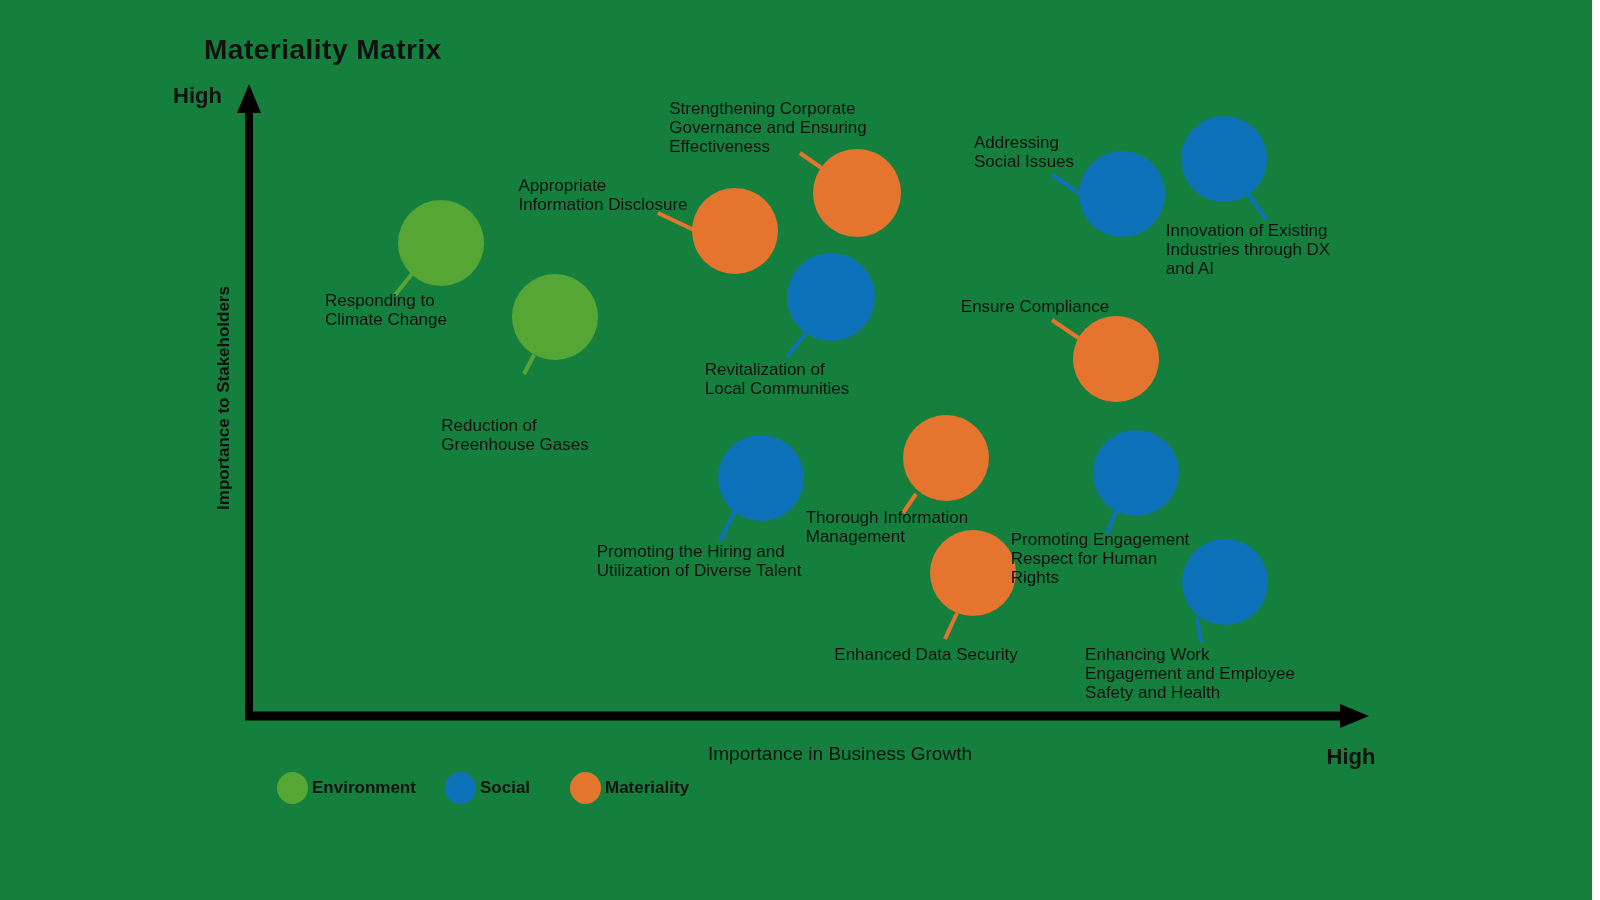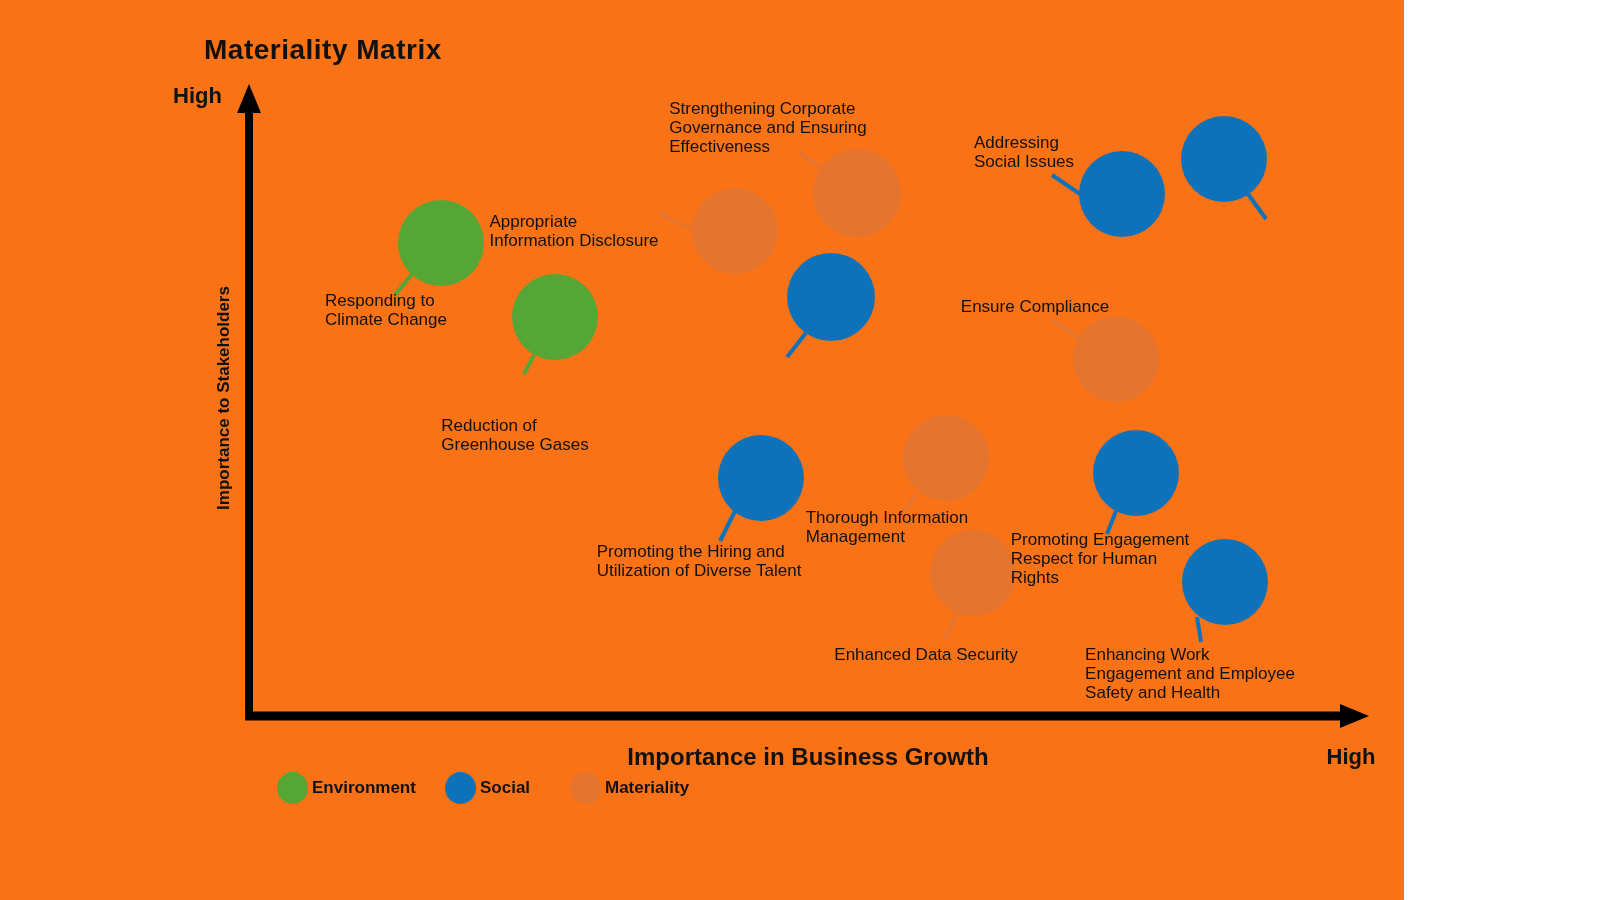"Materiality Matrix" .stage { background: #f97316 -> #15803d; width: 1404px -> 1592px }
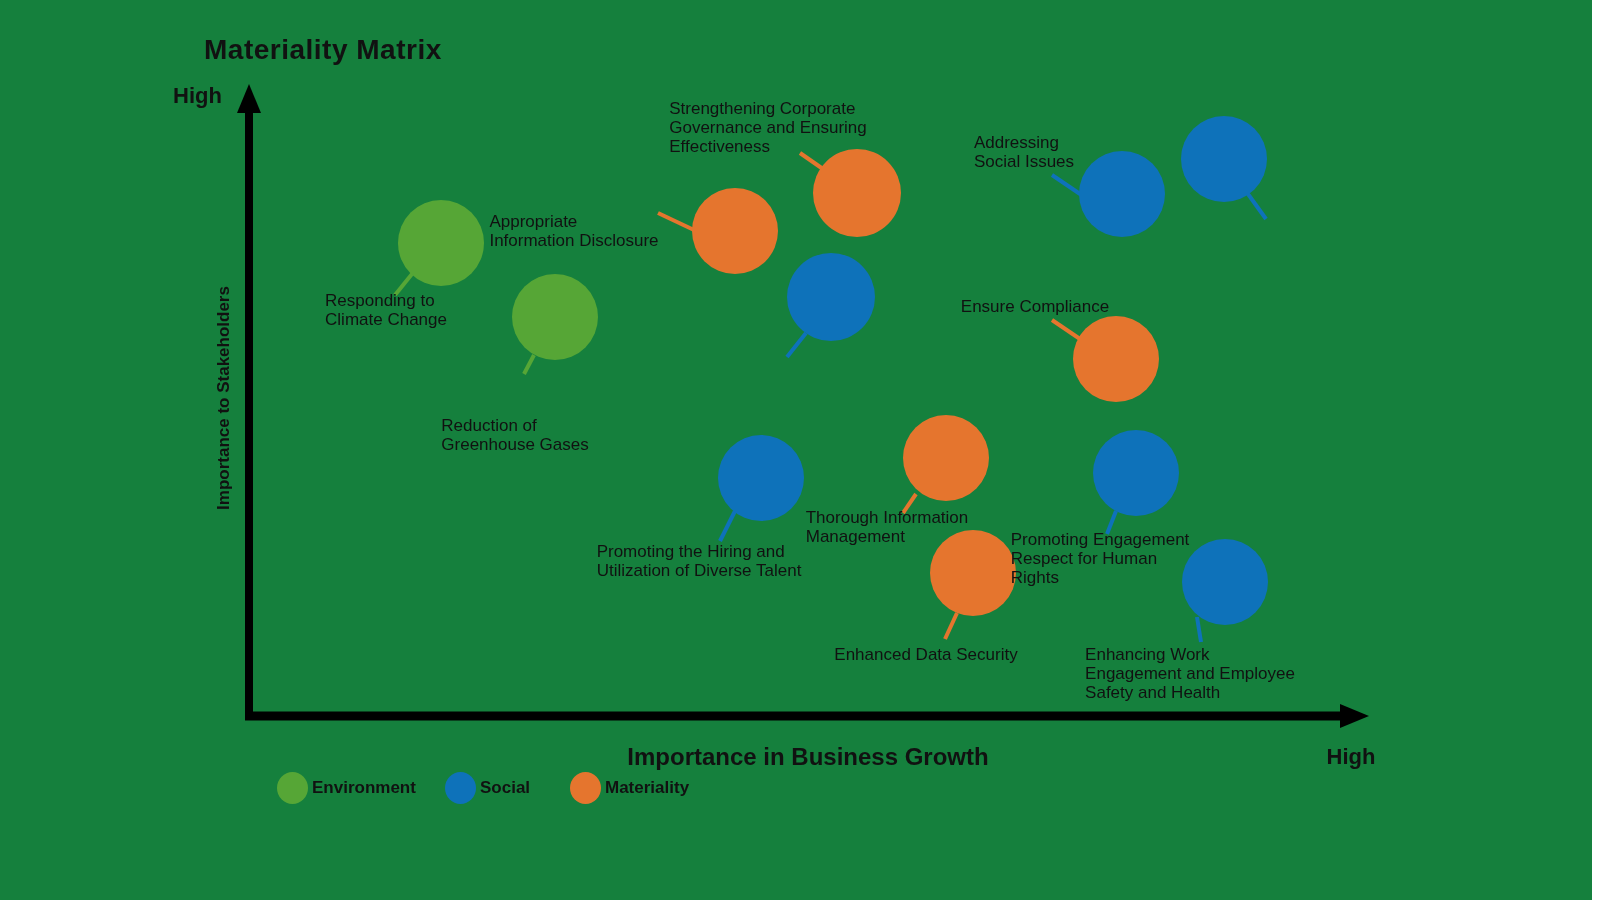"Appropriate" div.bubble-label { left: 574px -> 603px; margin-top: 36px -> none }
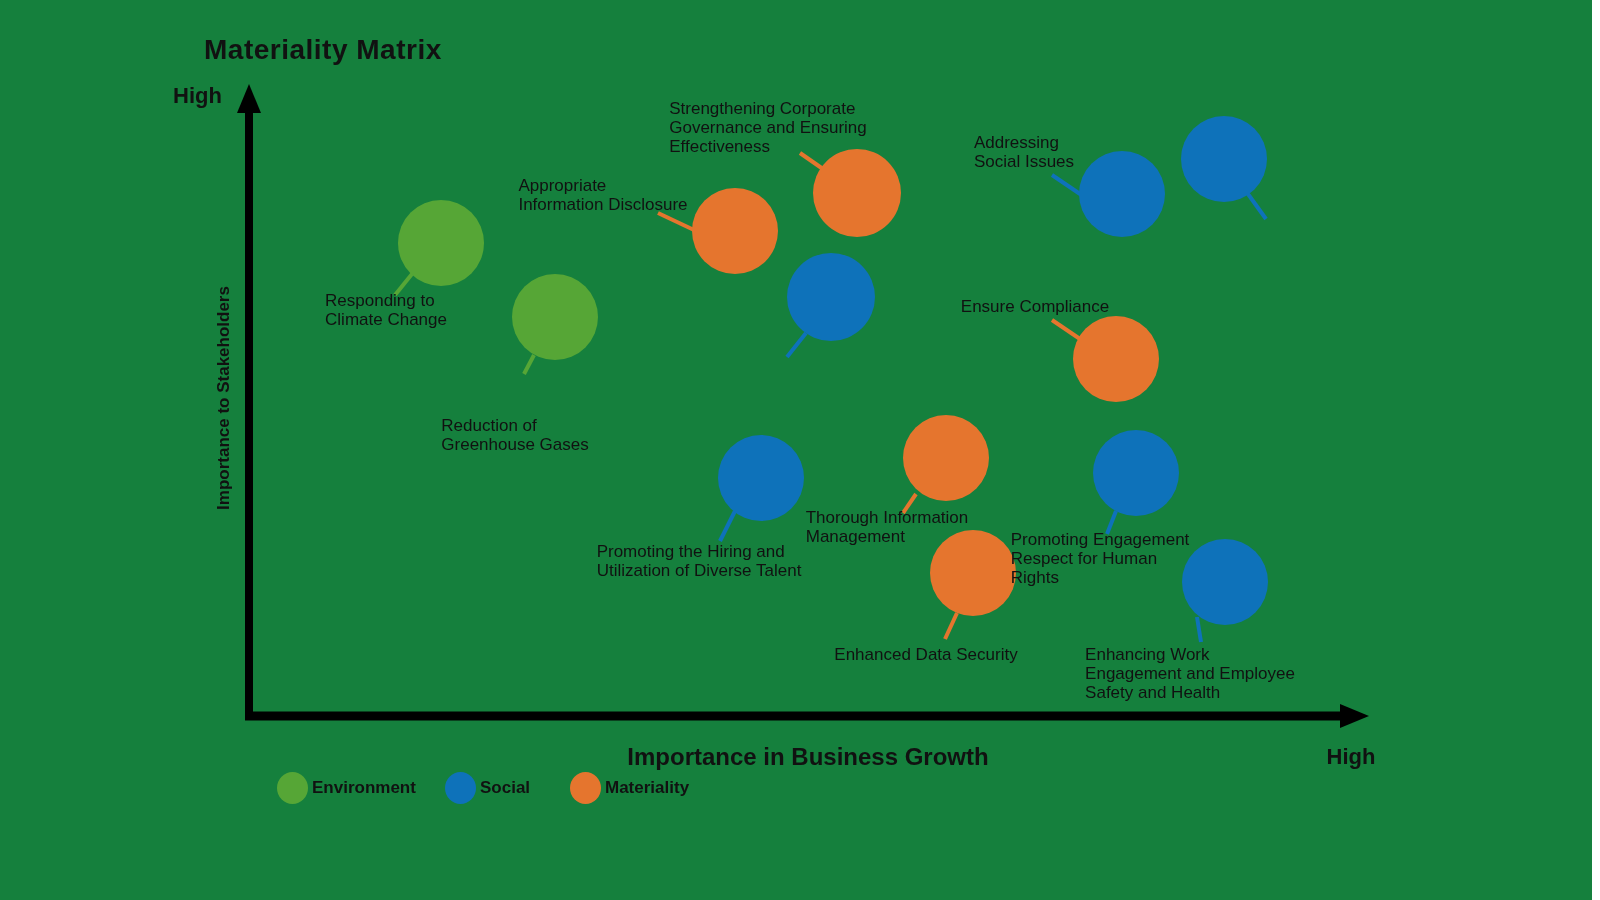"Innovation of Existing" div.bubble-label { html: none -> <div> <div>Innovation of Existing</div> <div>Industries through DX</div> <div>and AI</div> </div> }
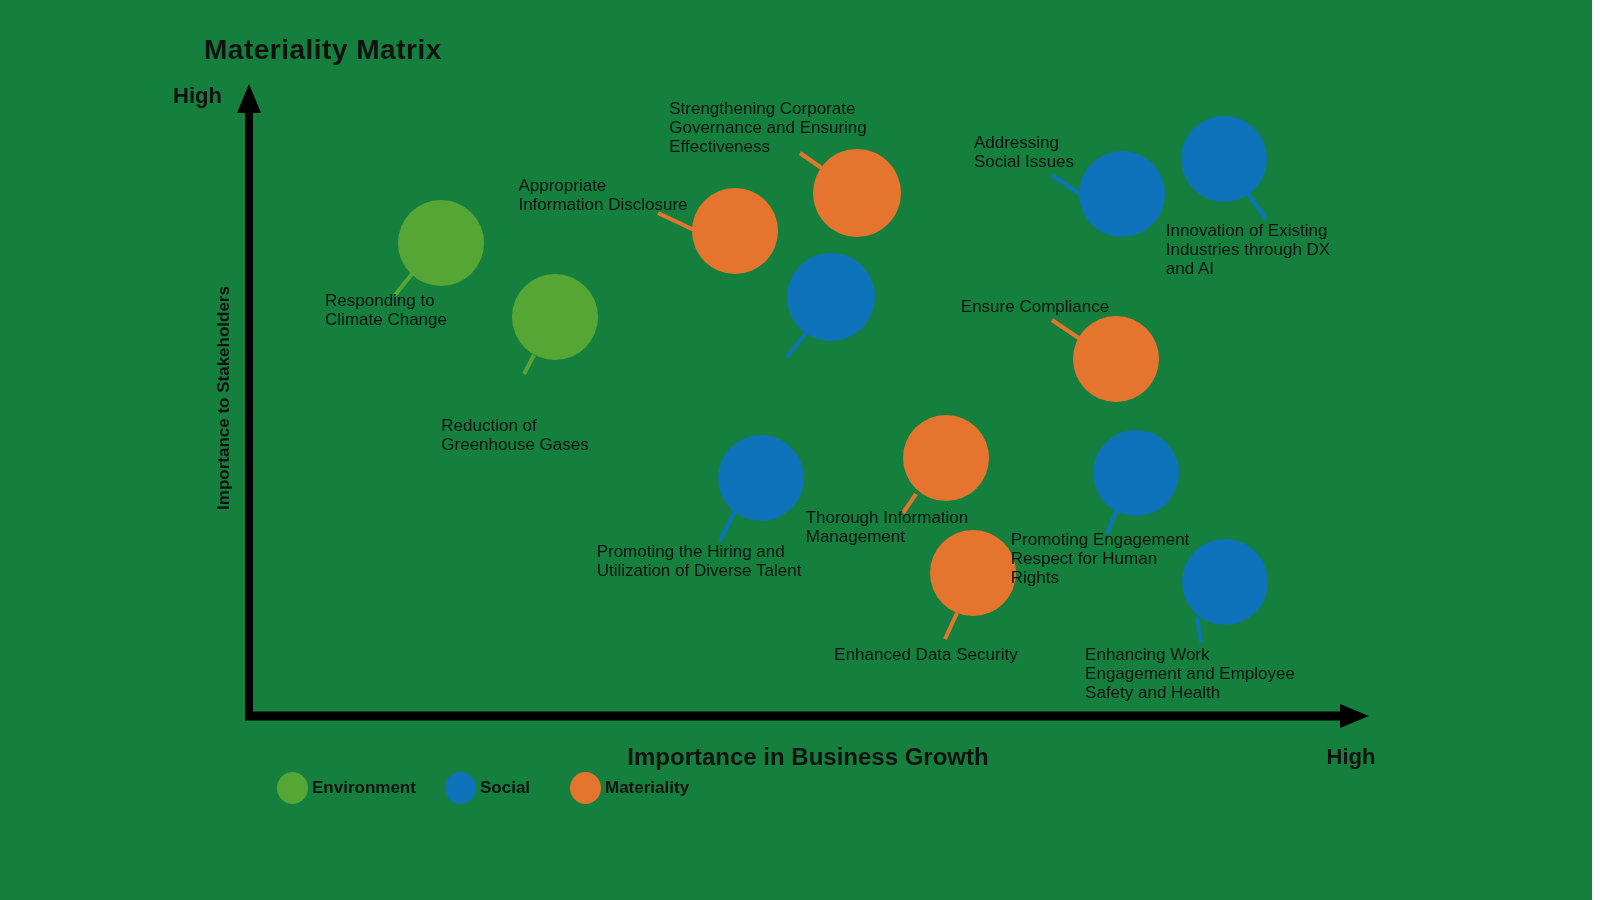"Revitalization of" div.bubble-label { html: none -> <div> <div>Revitalization of</div> <div>Local Communities</div> </div> }
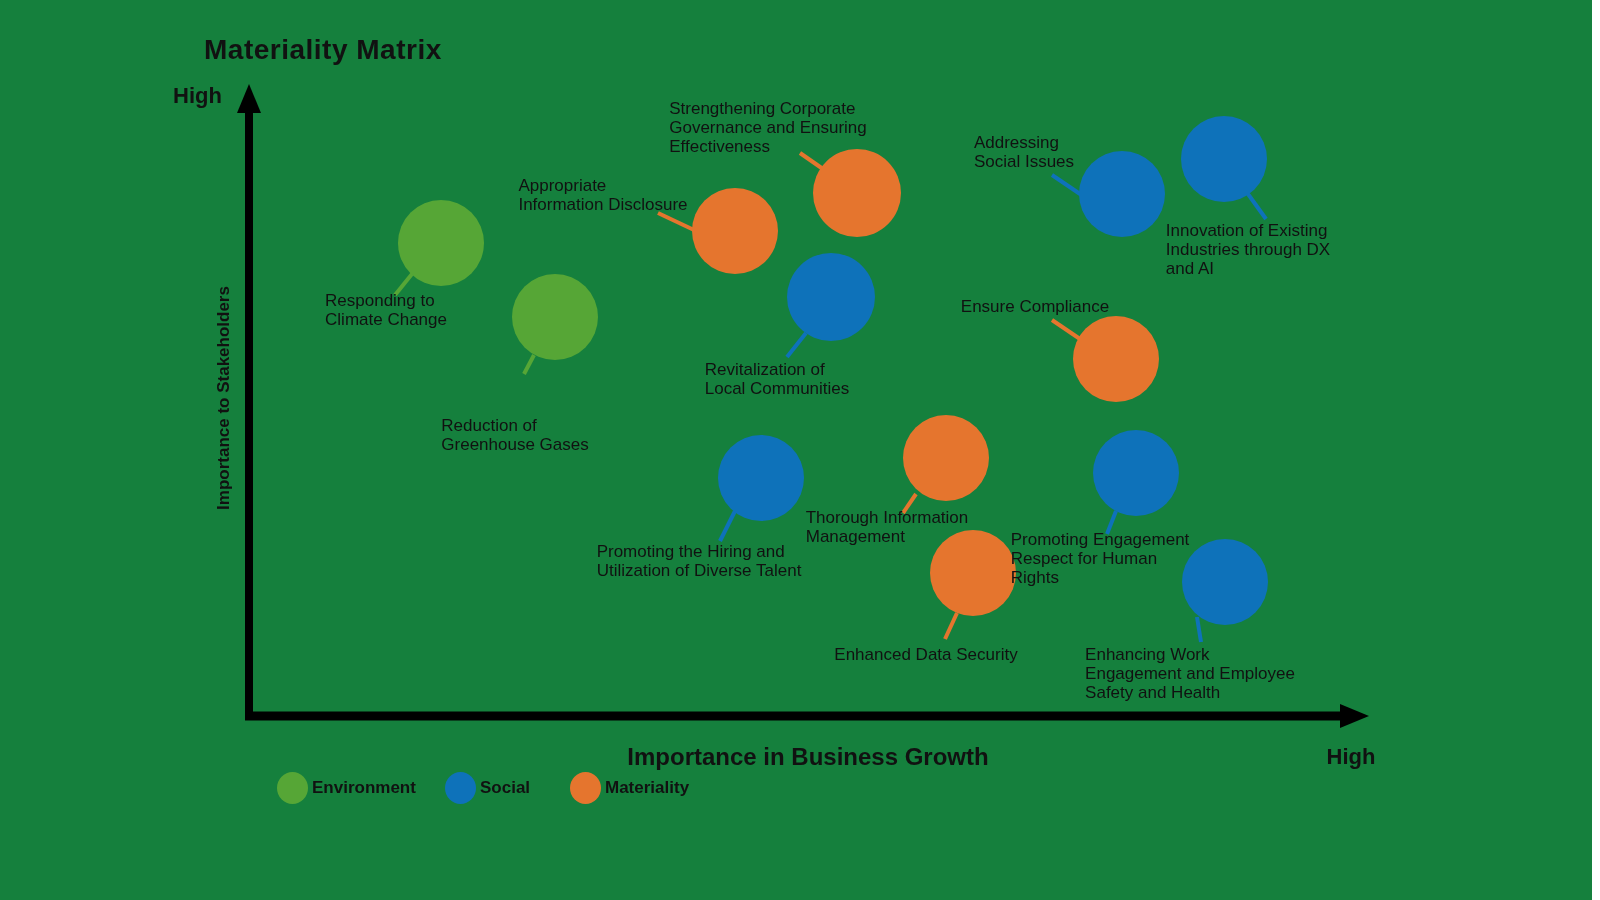"Importance in Business Growth" .x-axis-title { font-size: 24px -> 19px; font-weight: bold -> normal; left: 808px -> 840px }
